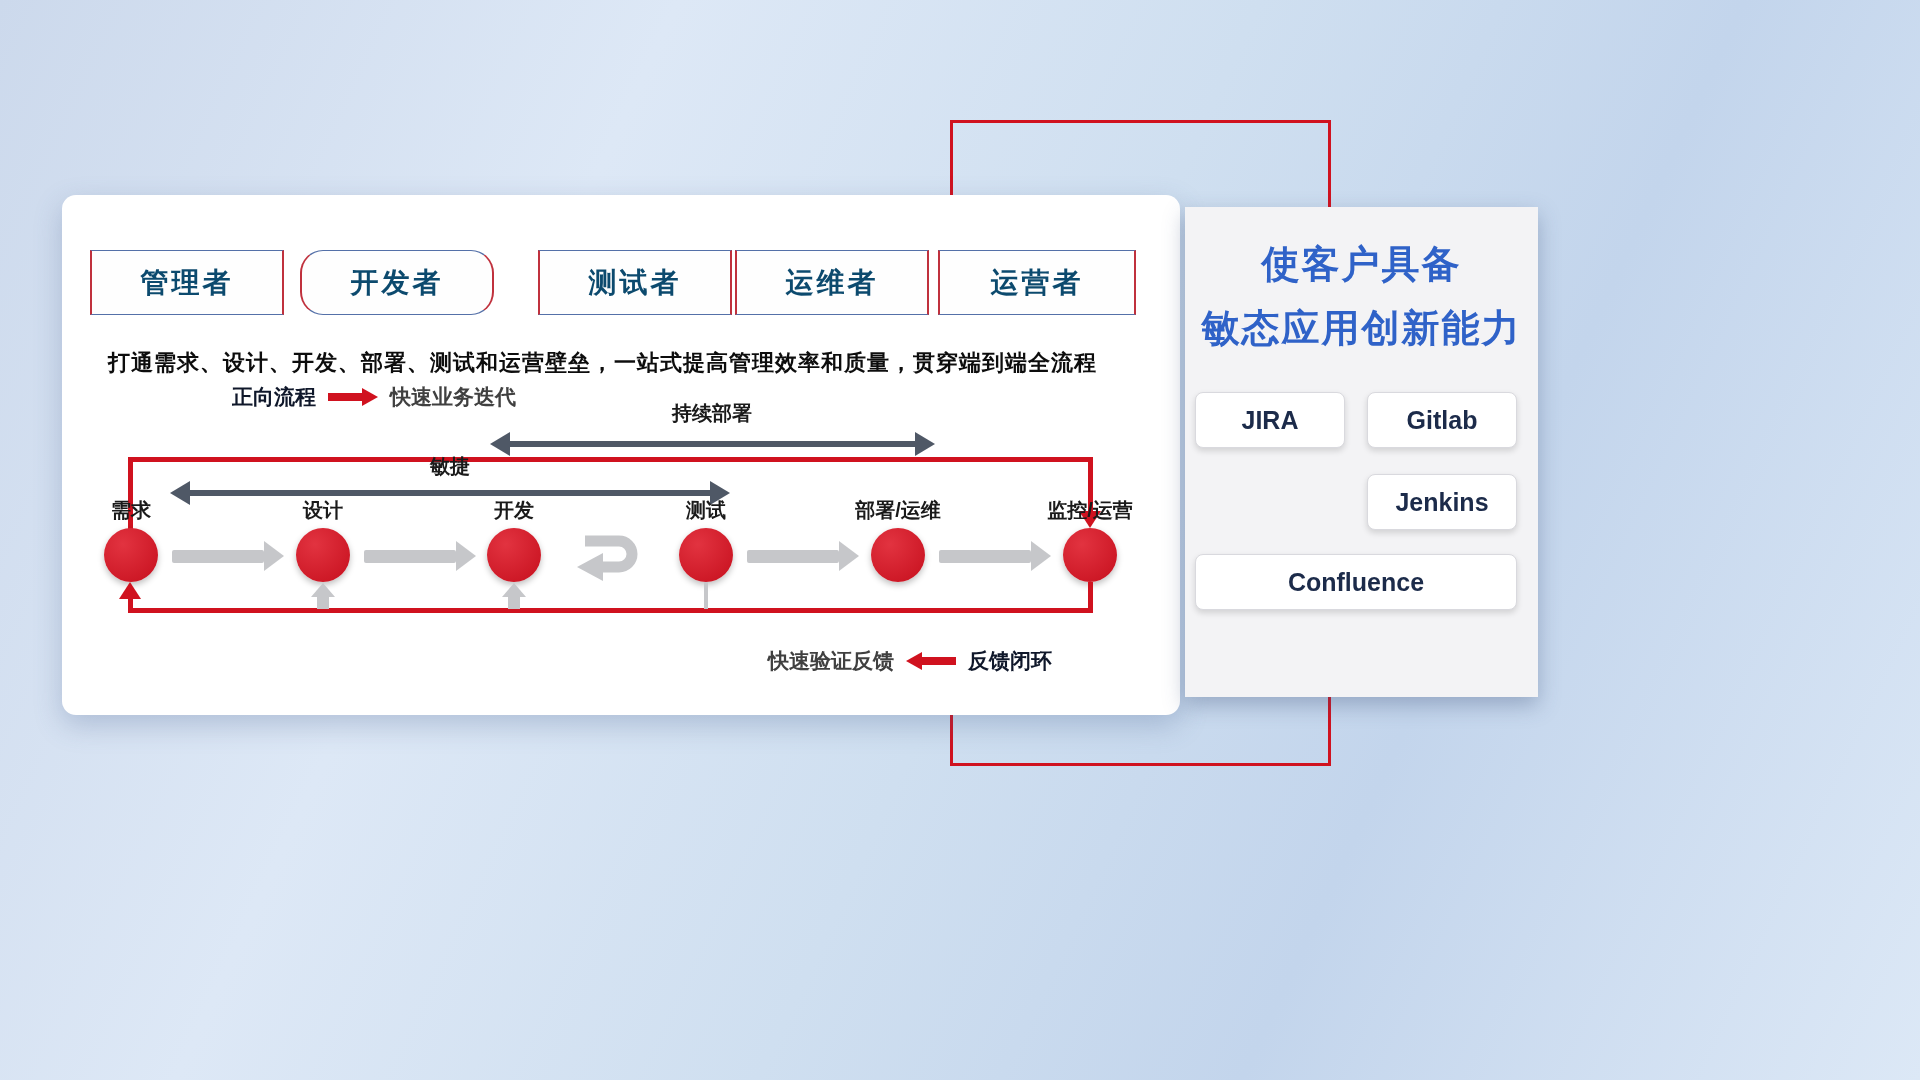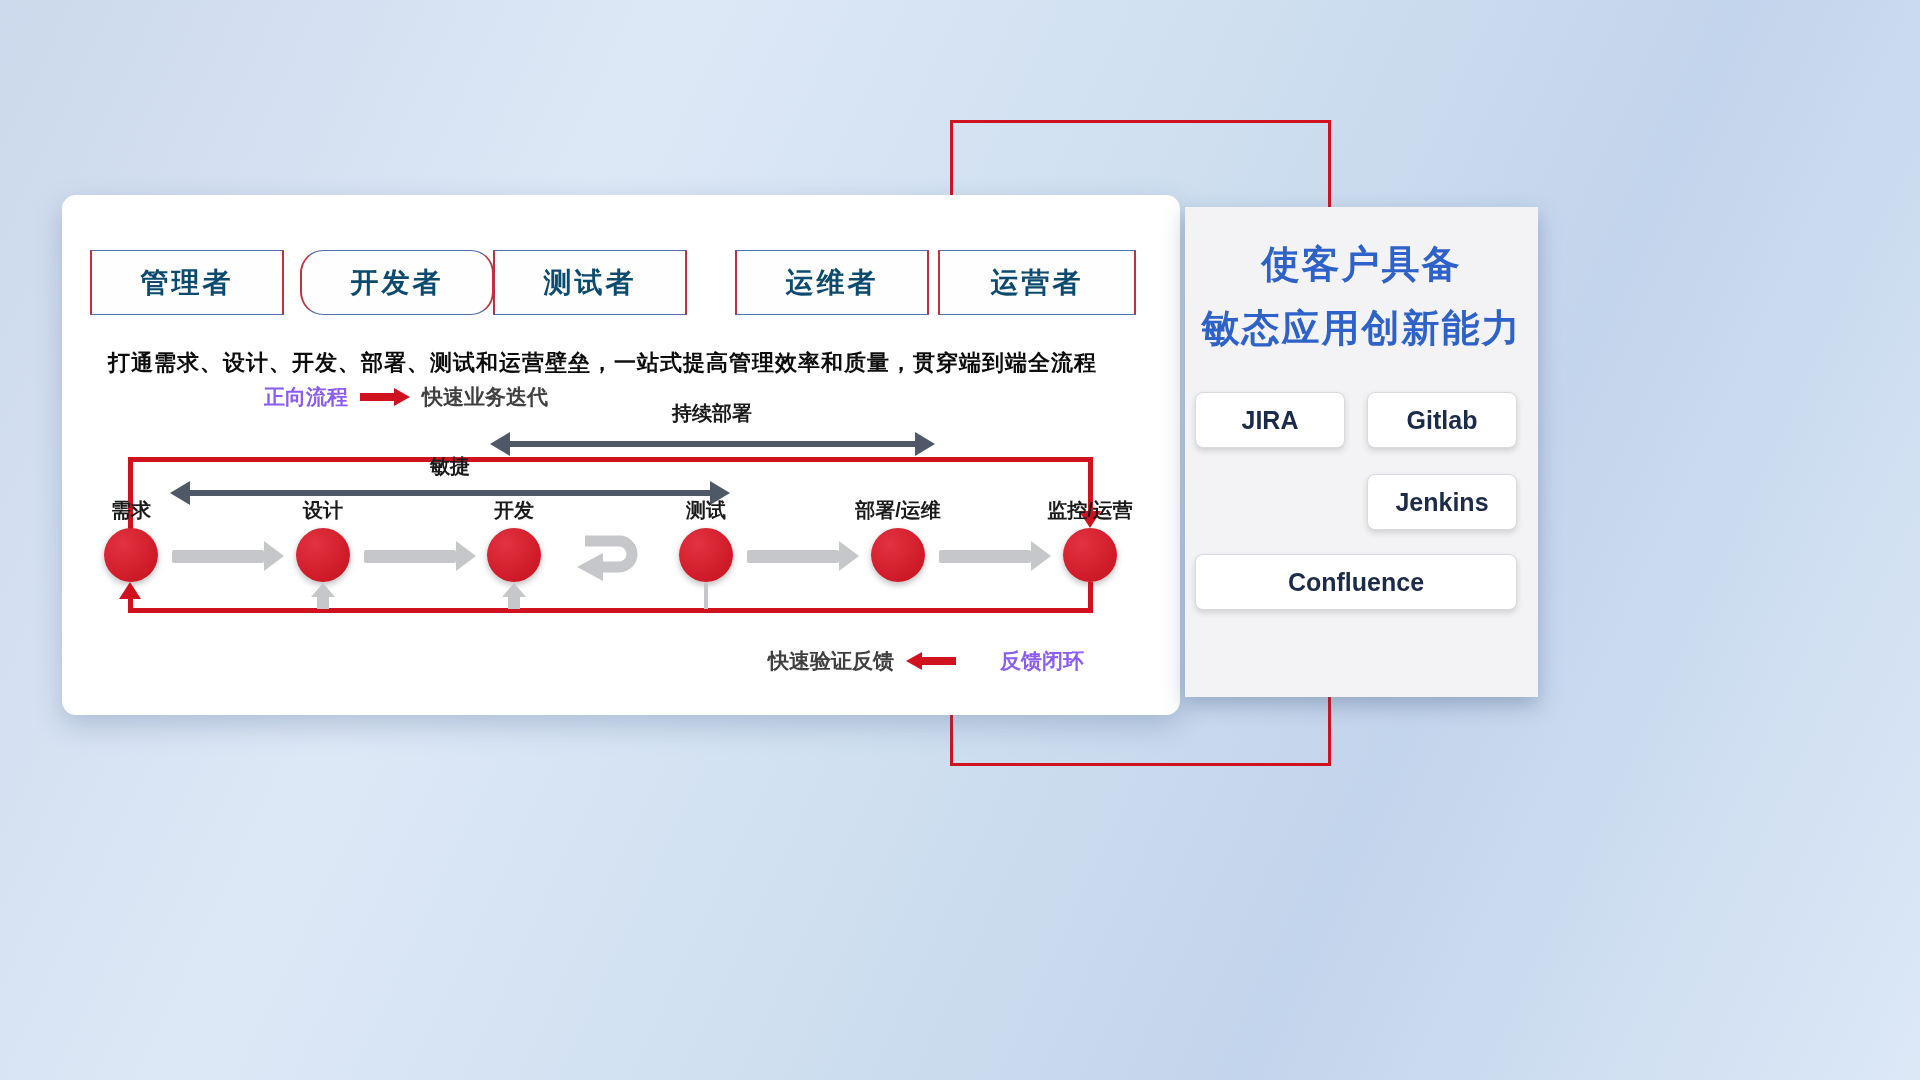"测试者" div.role-box { left: 431px -> 476px }
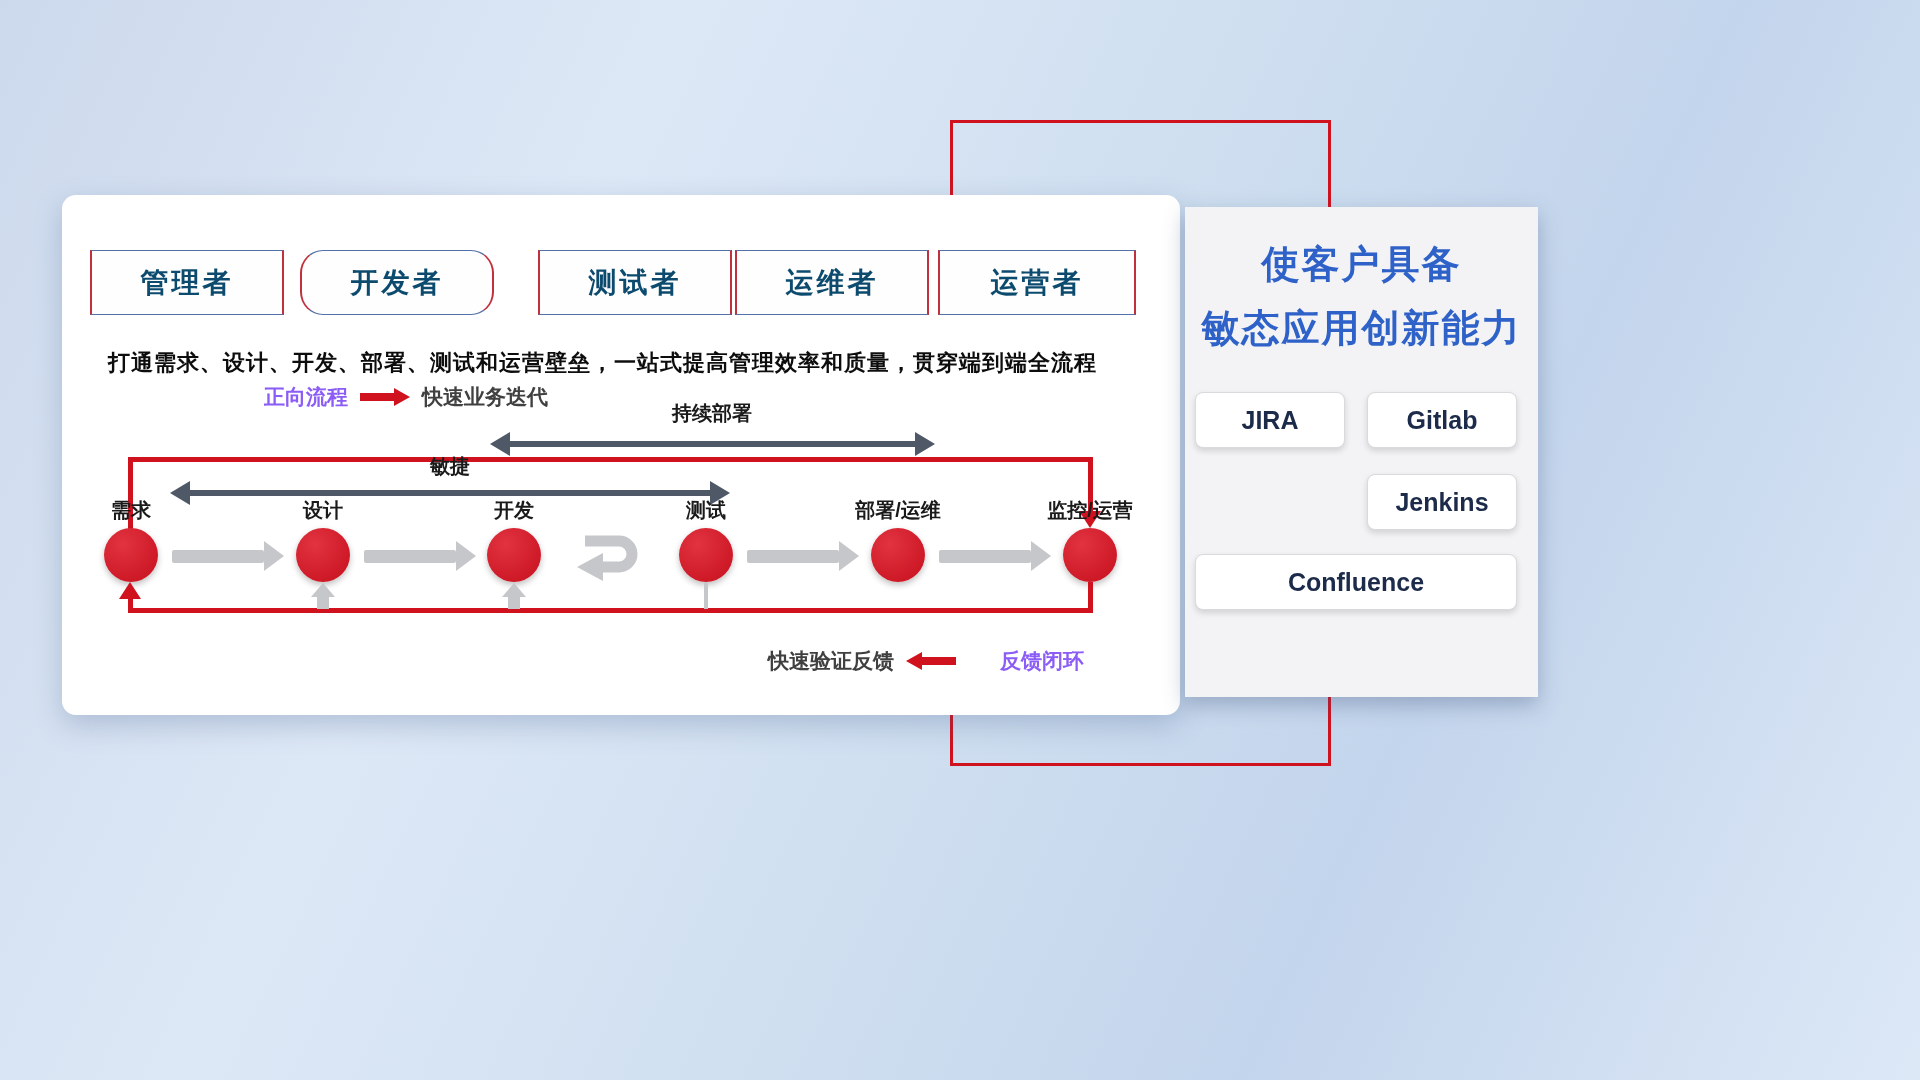"正向流程" .legend-term { color: #8b5cf6 -> #0f172a; margin-left: 32px -> none }
